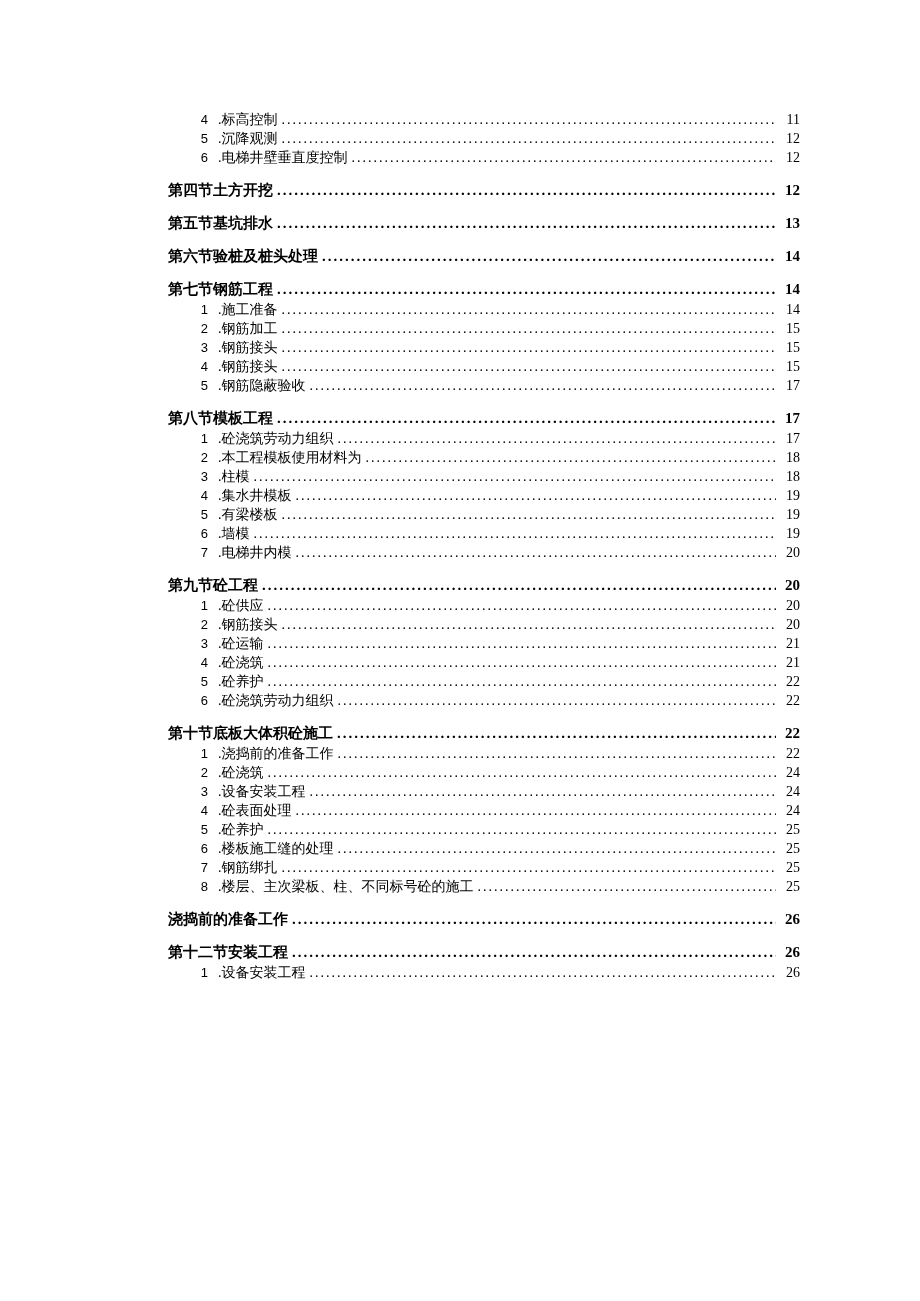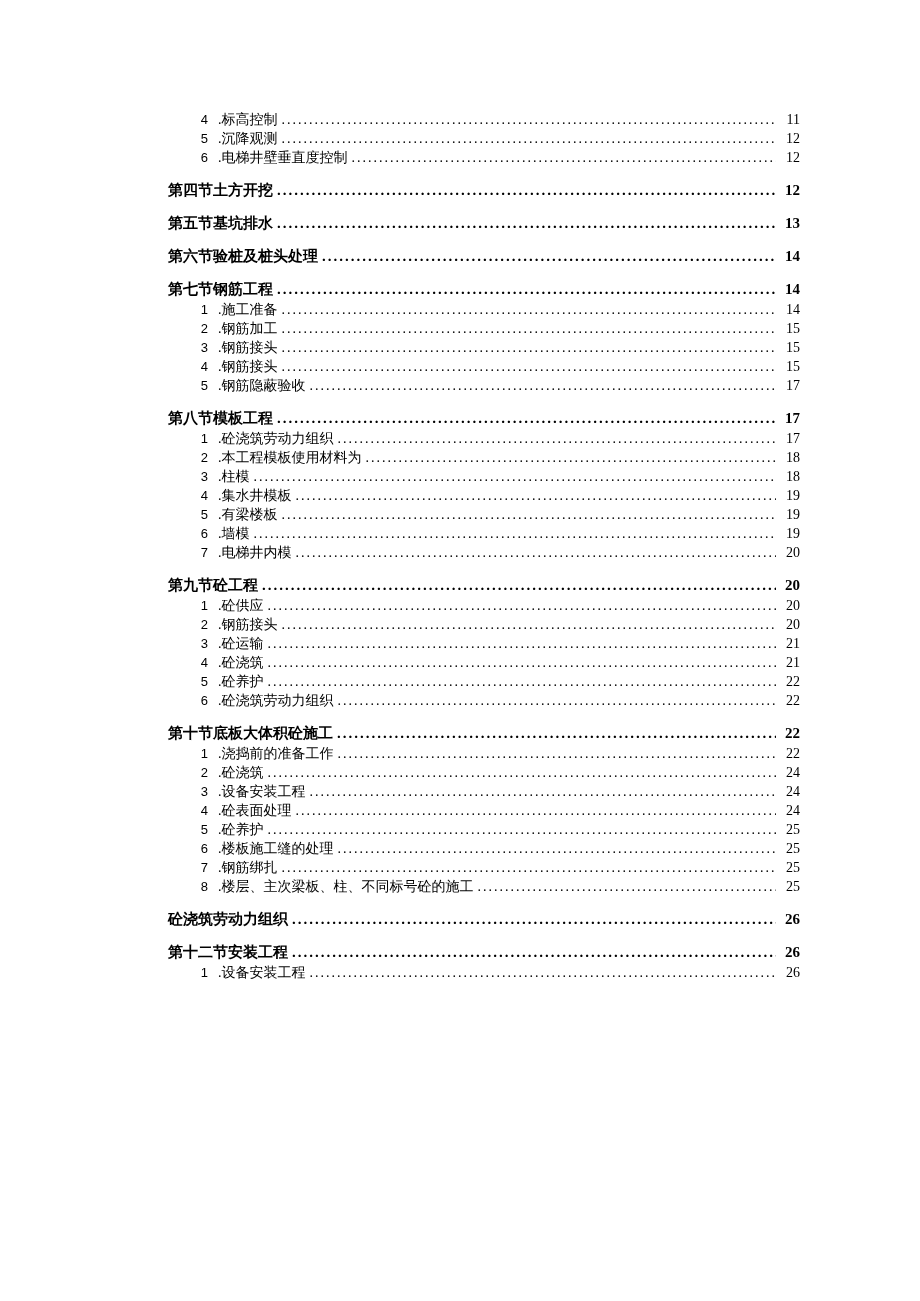"砼浇筑劳动力组织" span.title { text: 砼浇筑劳动力组织 -> 浇捣前的准备工作 }
